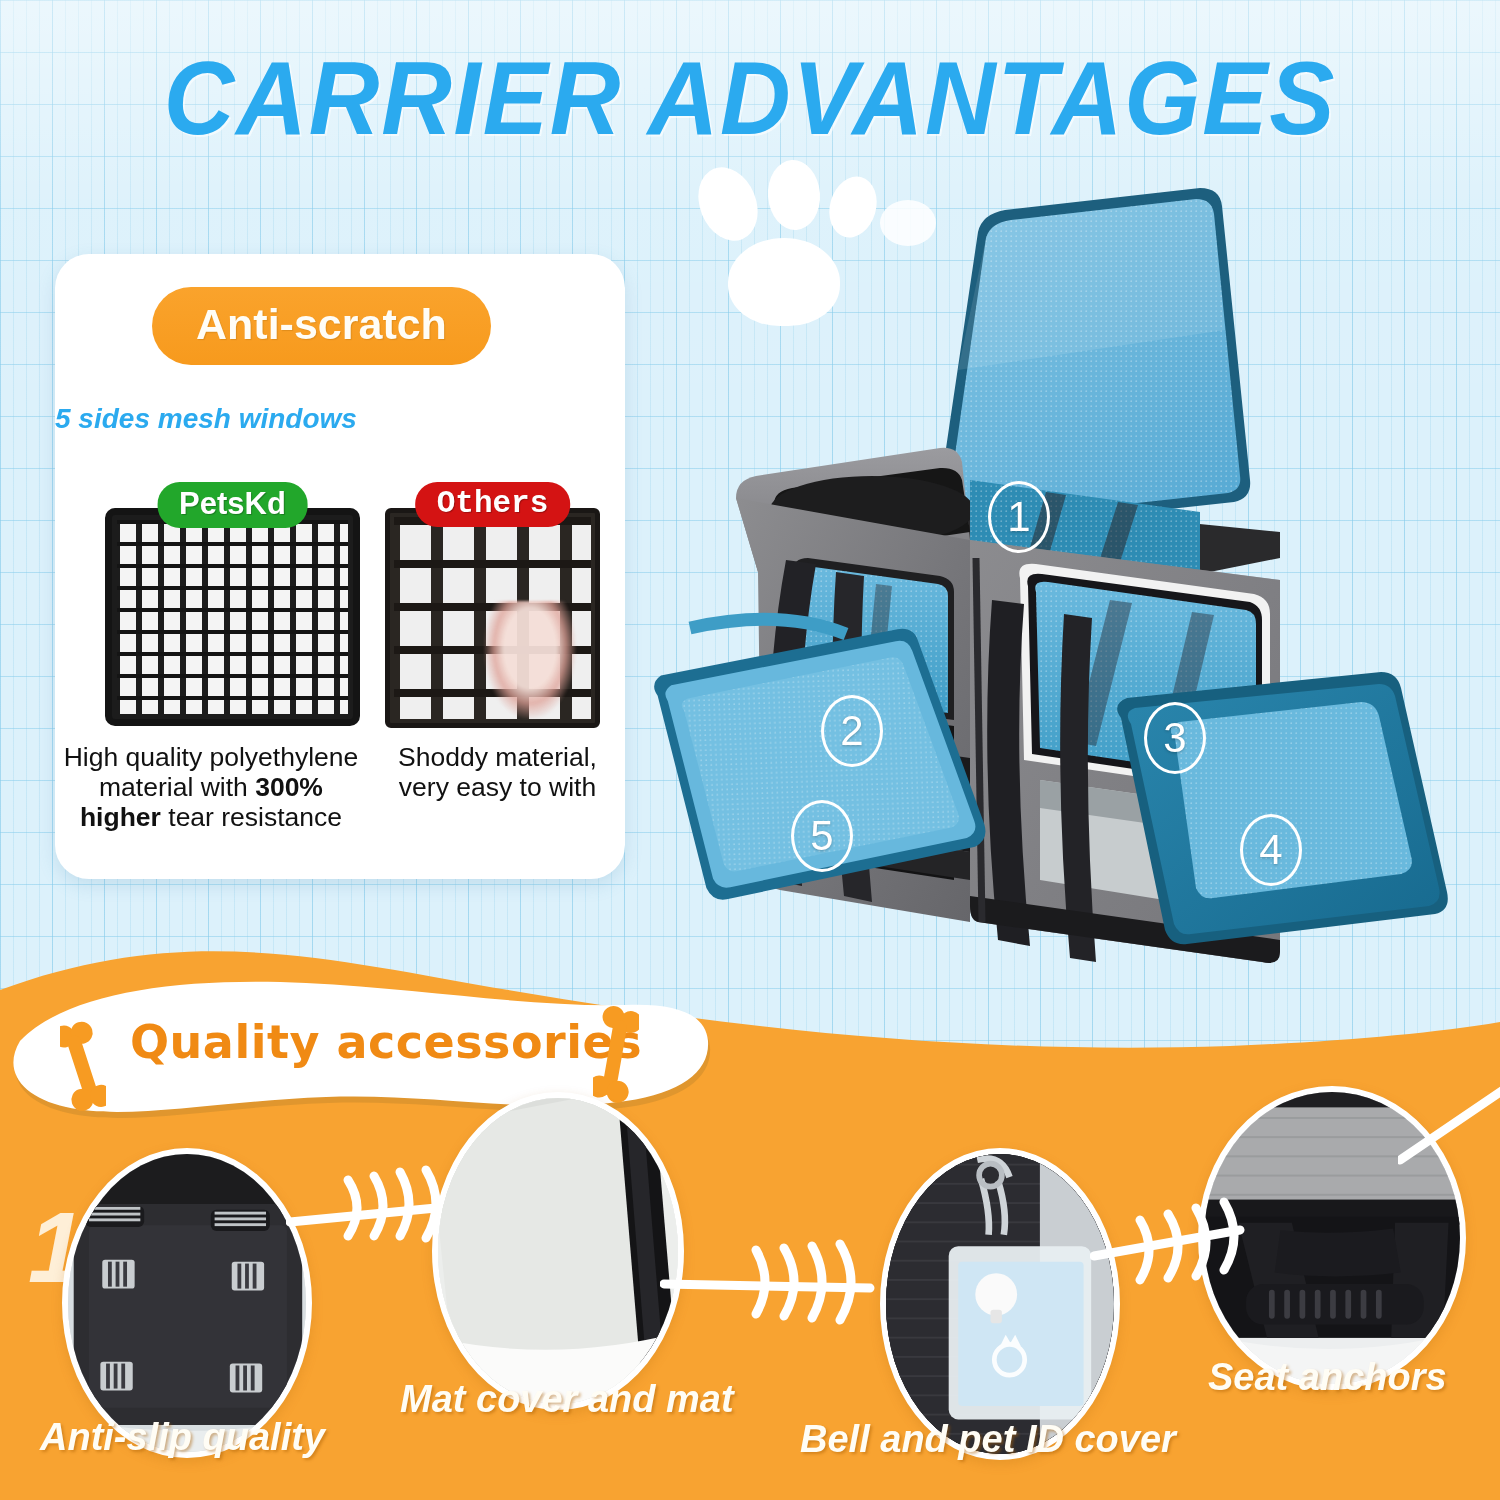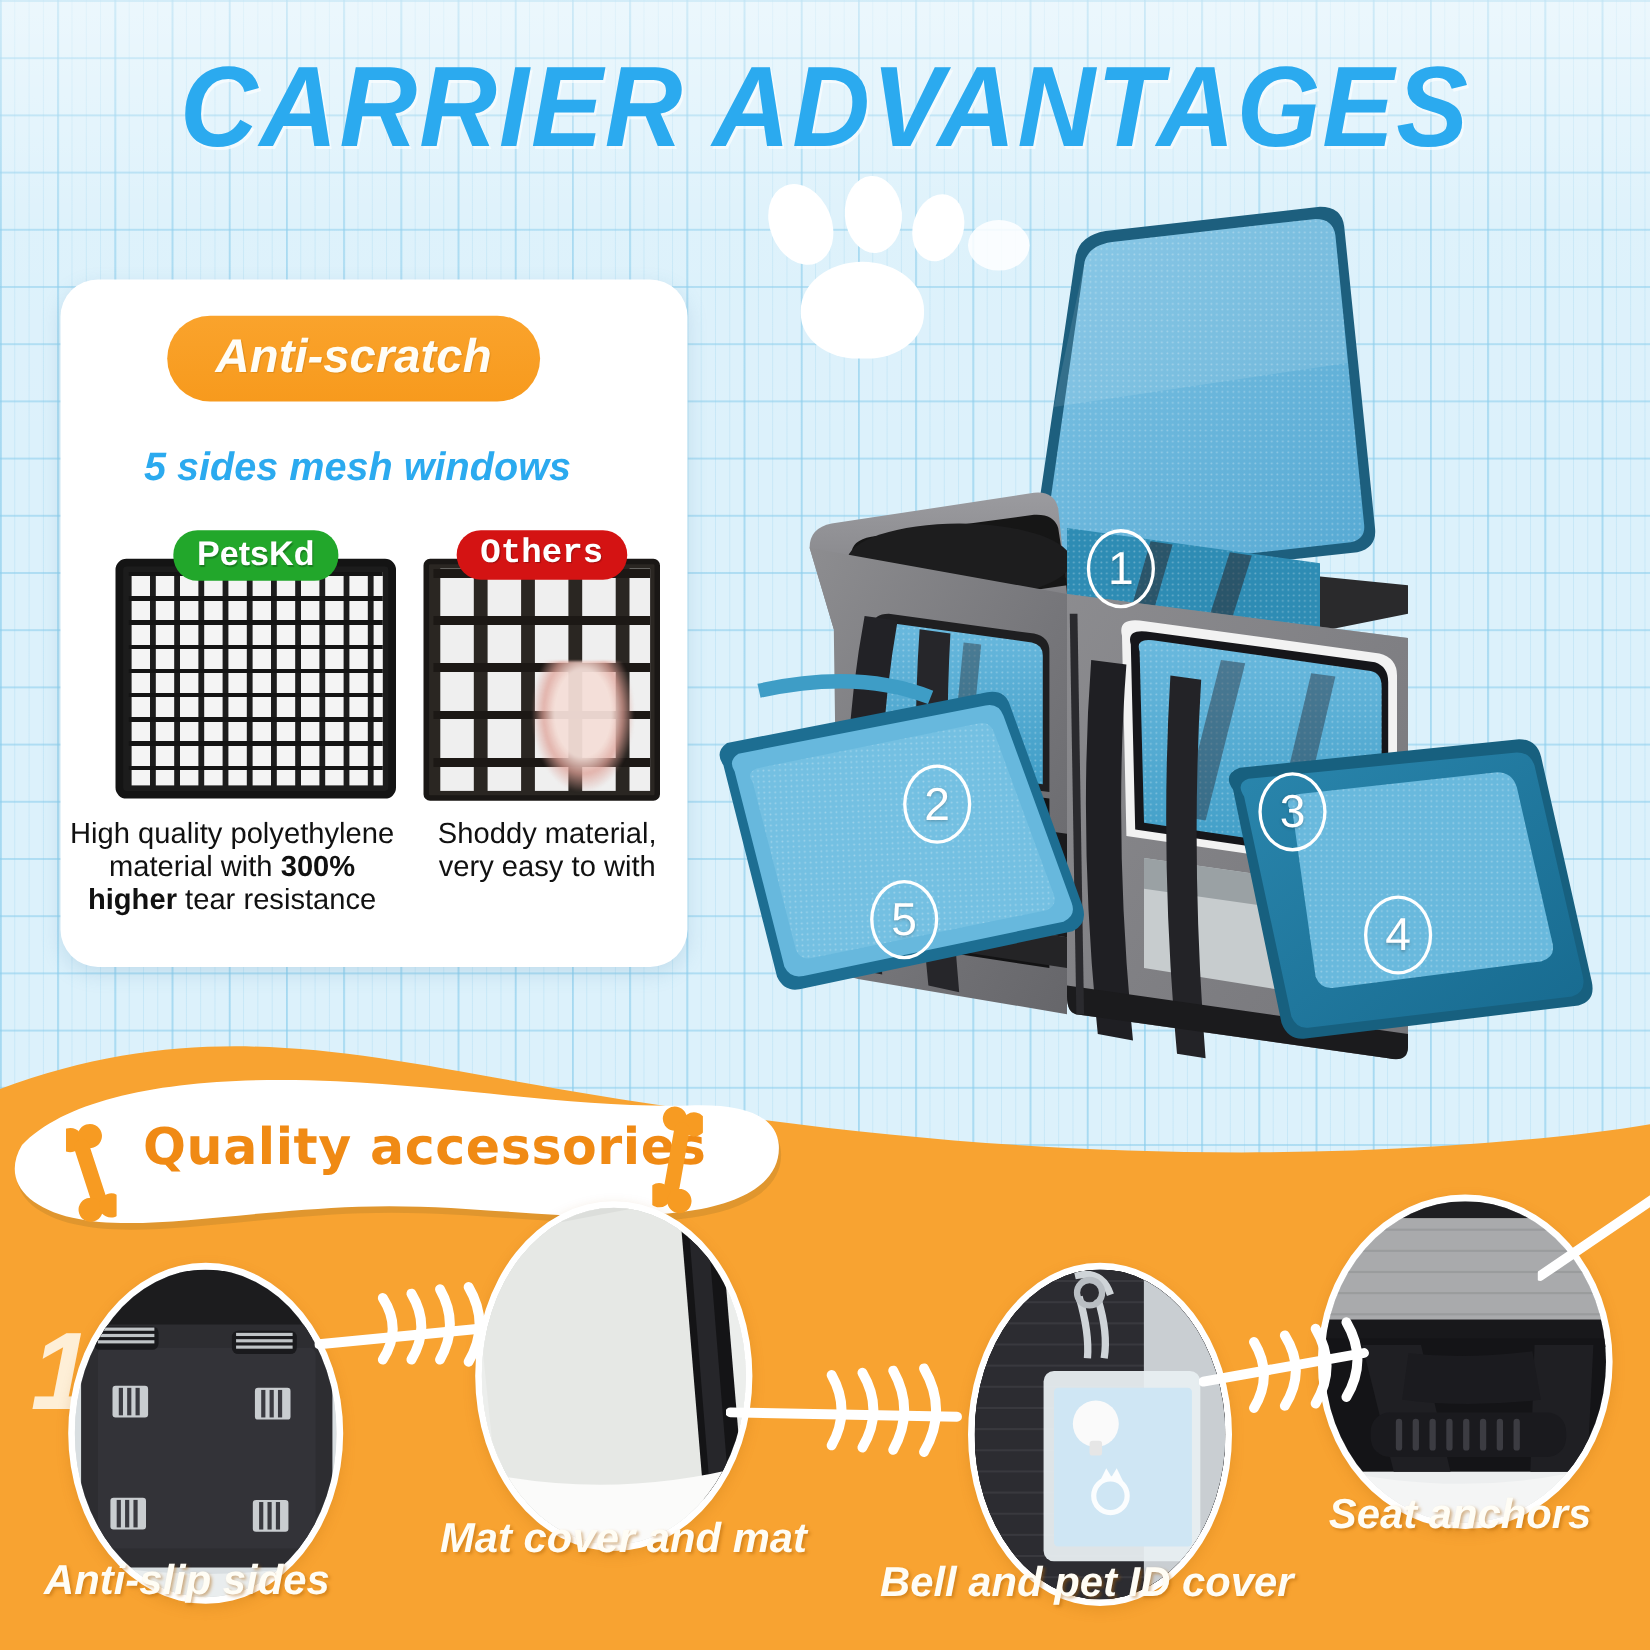"Anti-scratch" #anti-scratch-badge { font-style: italic -> none }
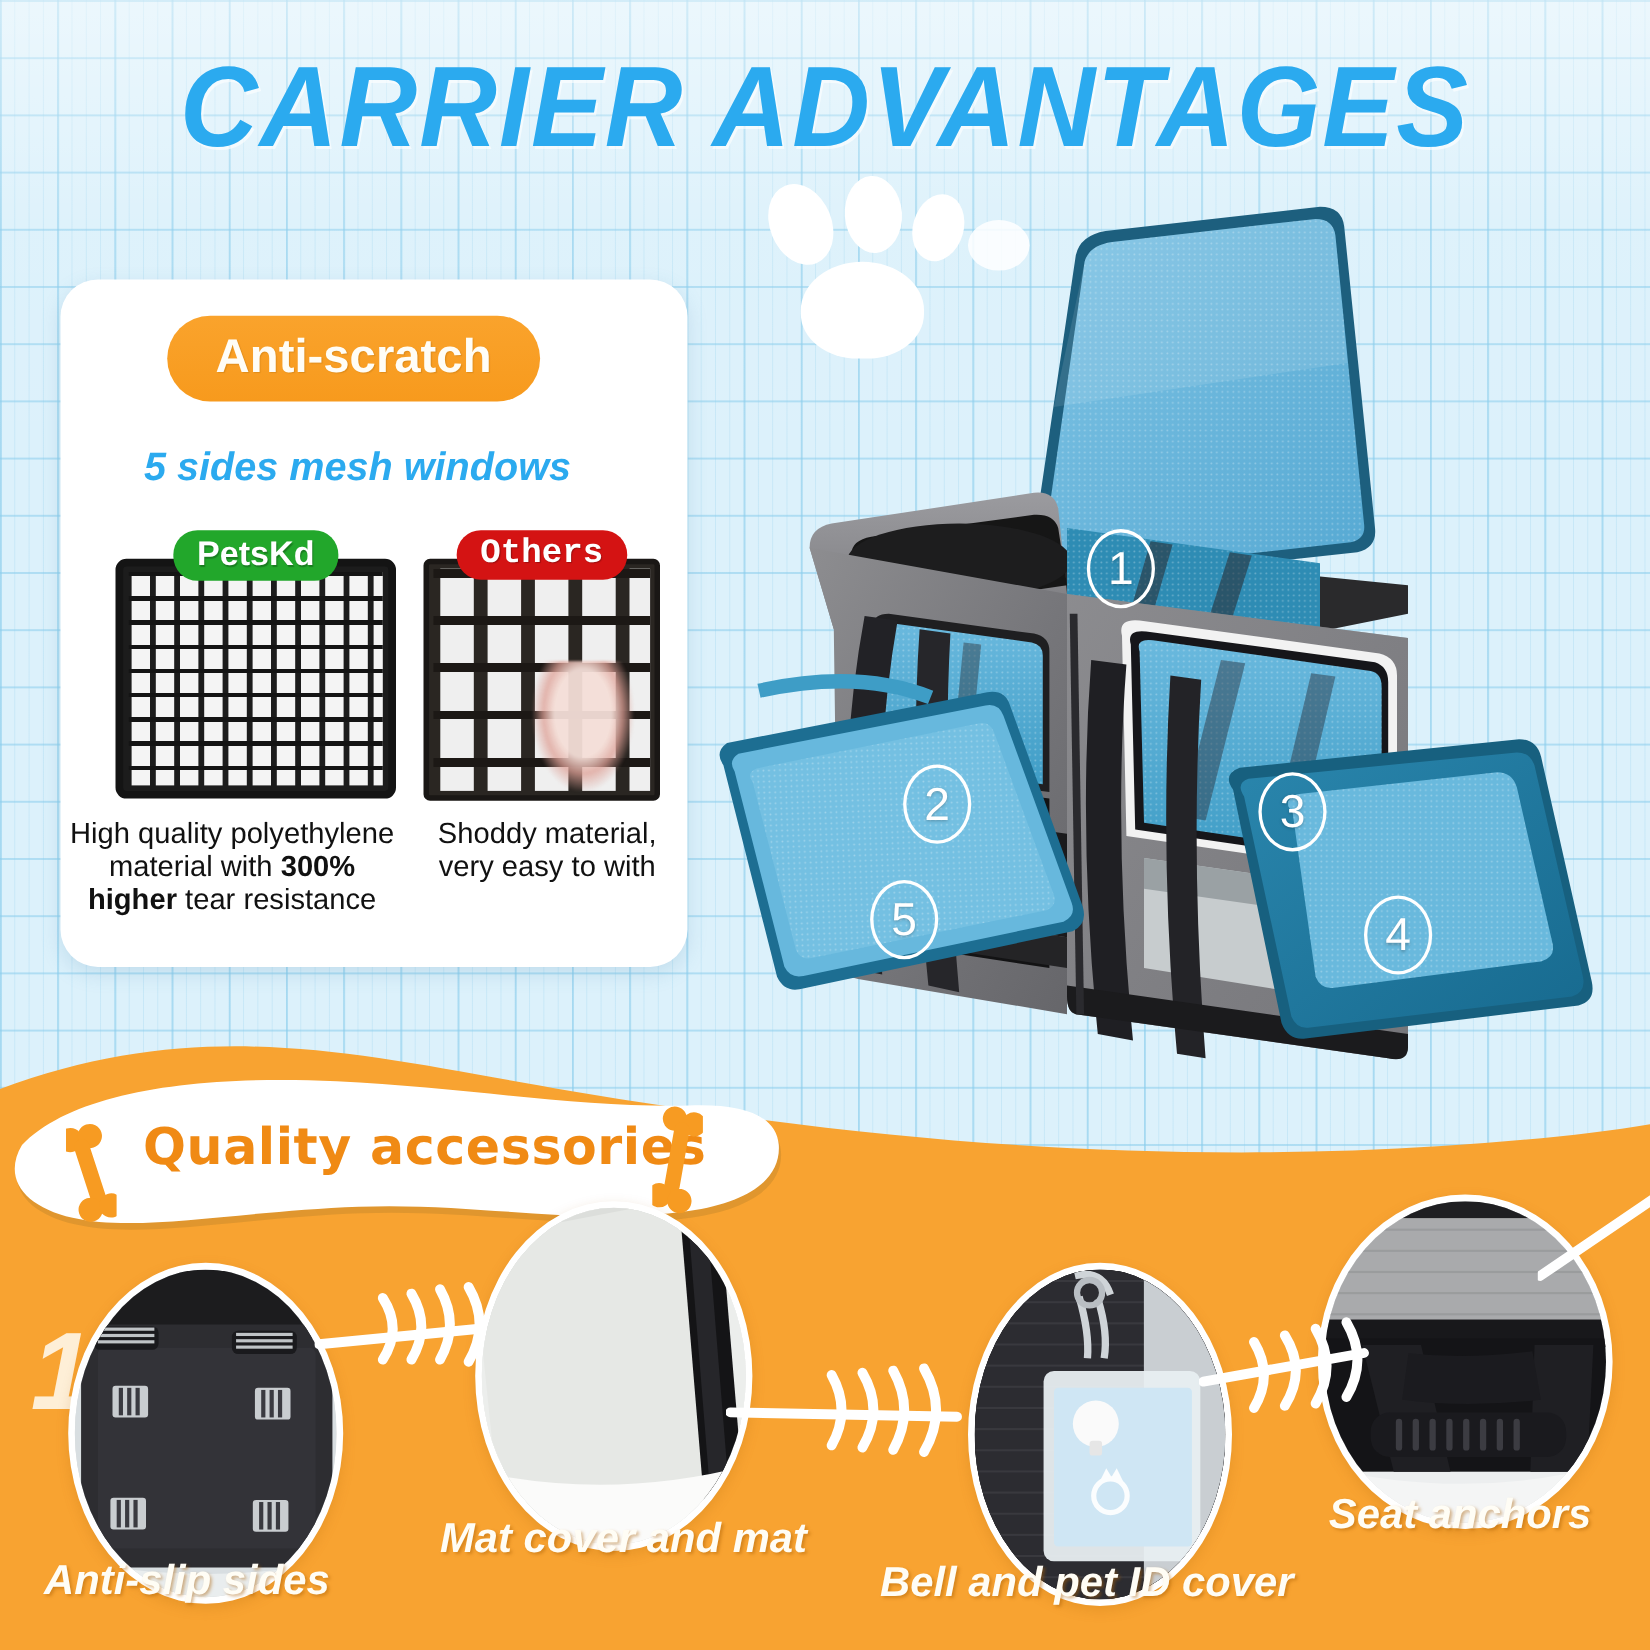"5 sides mesh windows" #mesh-subtitle { font-size: 36px -> 28px; text-align: center -> left }
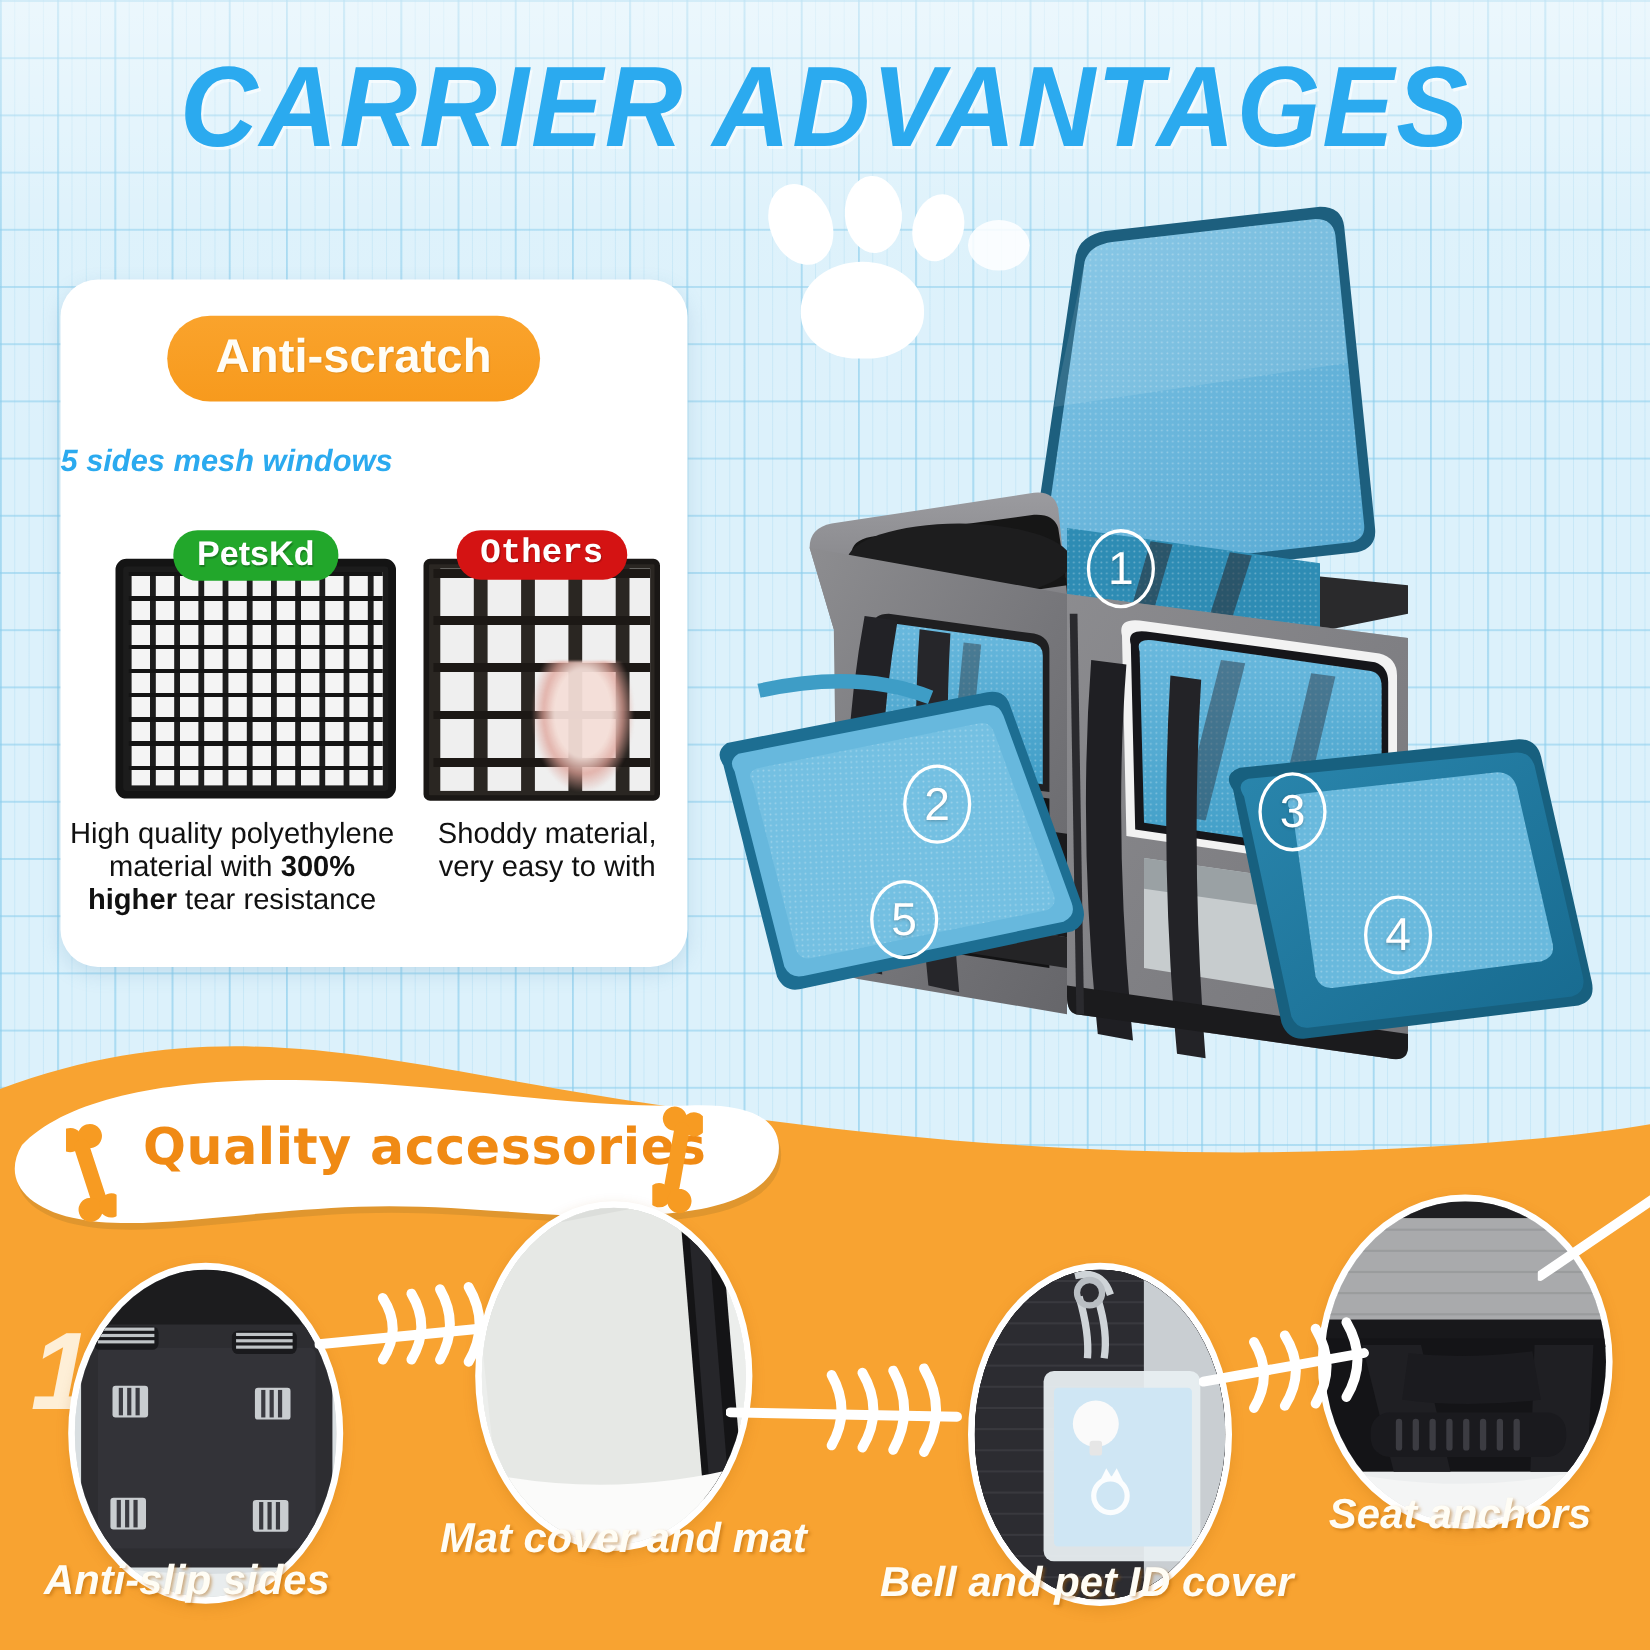"Anti-slip sides" div.acc-label { text: sides -> quality }
